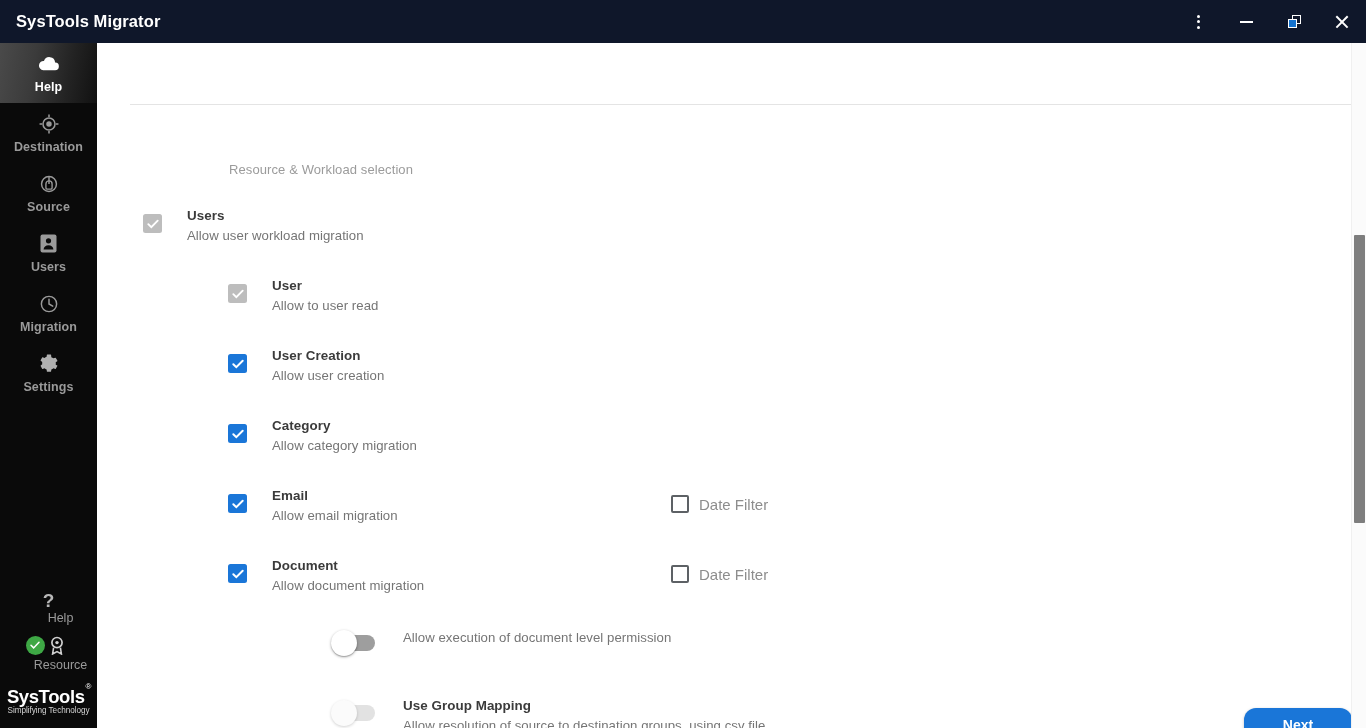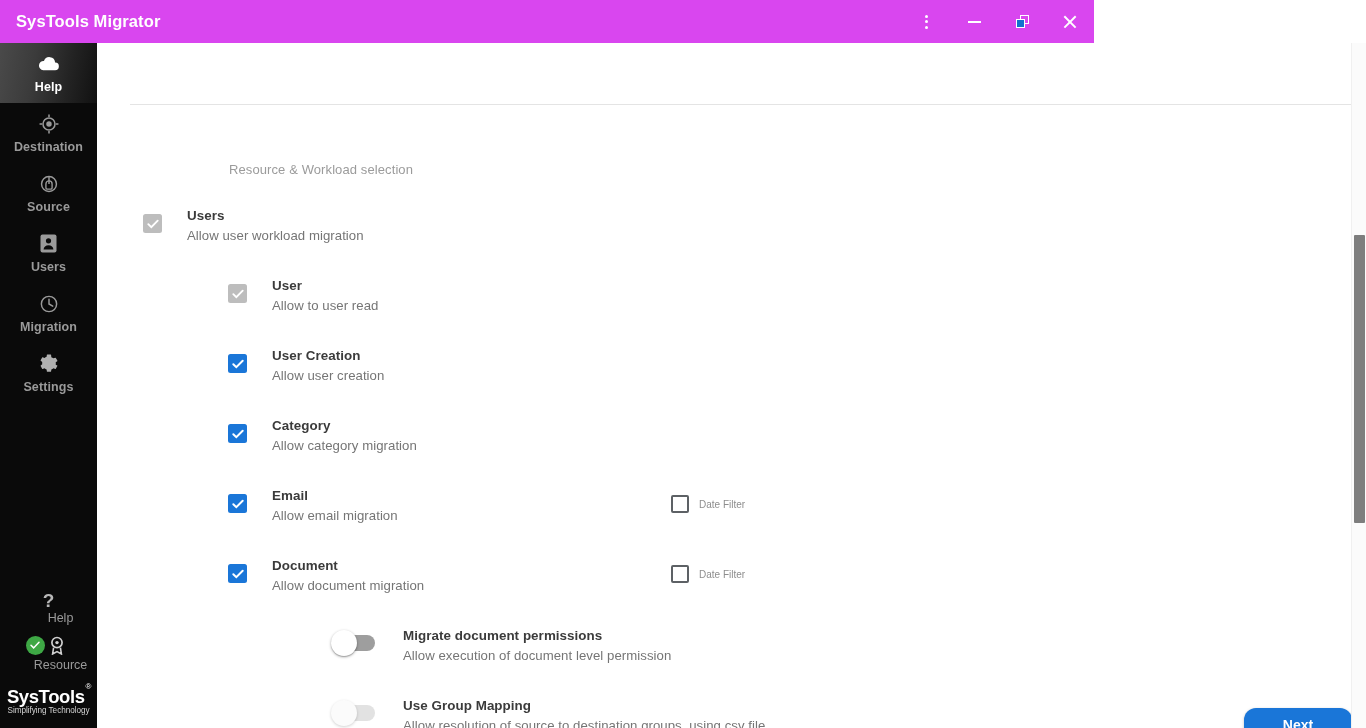"SysTools Migrator" .titlebar { background: #d946ef -> #0f172a; width: 1094px -> 1366px }
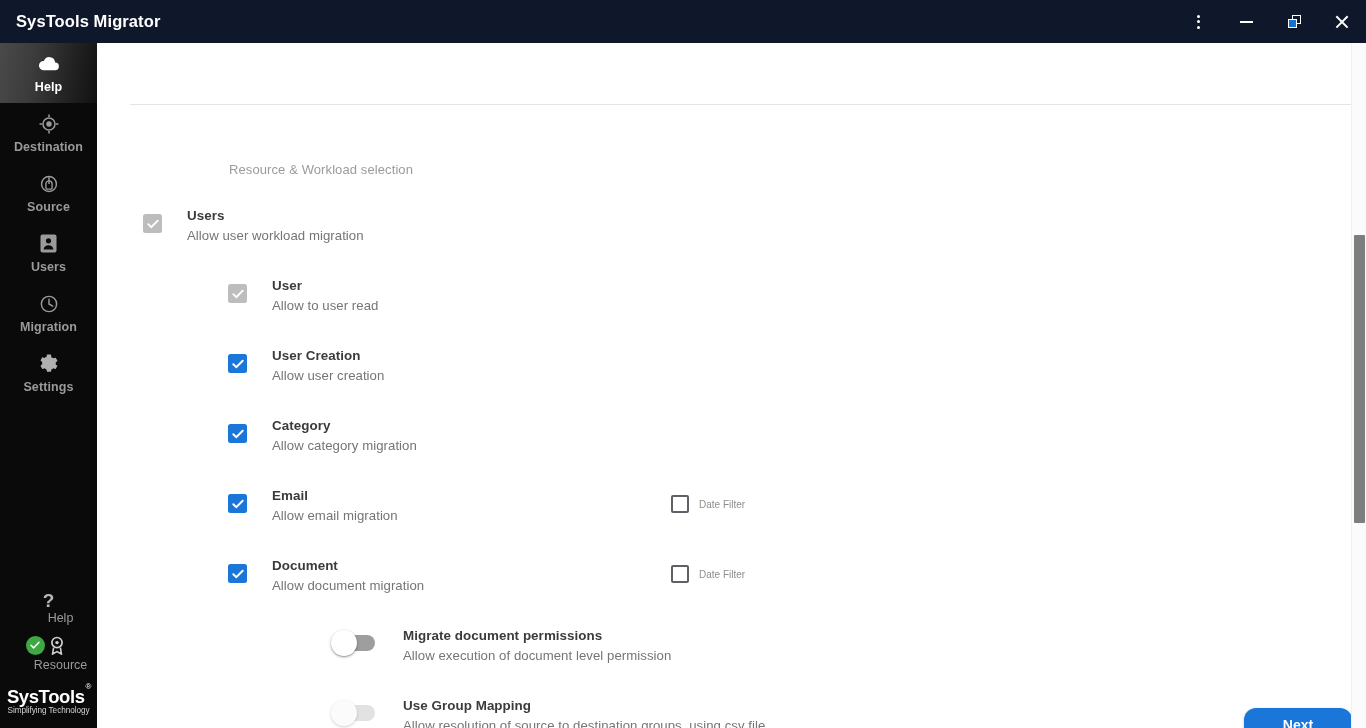"Date Filter" .datefilter .df-label { font-size: 10px -> 15px }
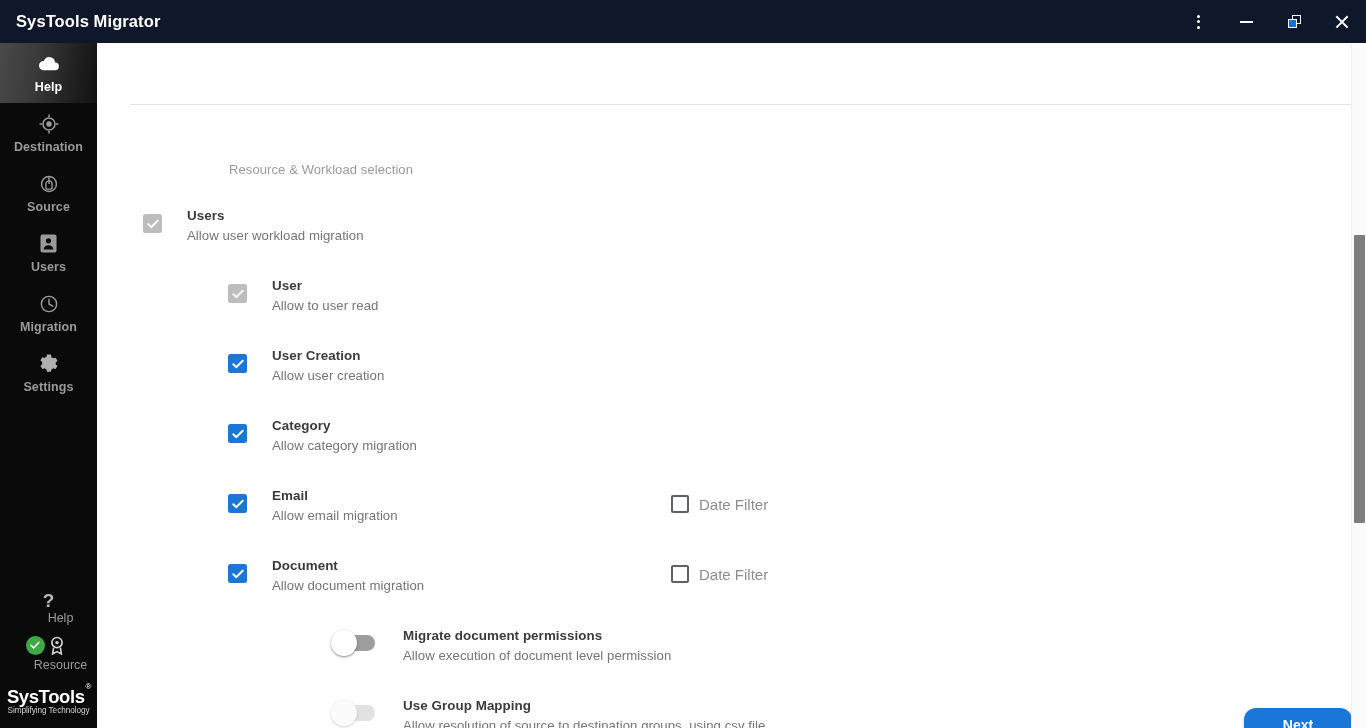"Migrate document permissions" span.row-title { html: <span>Migrate document permissions</span> -> none }
